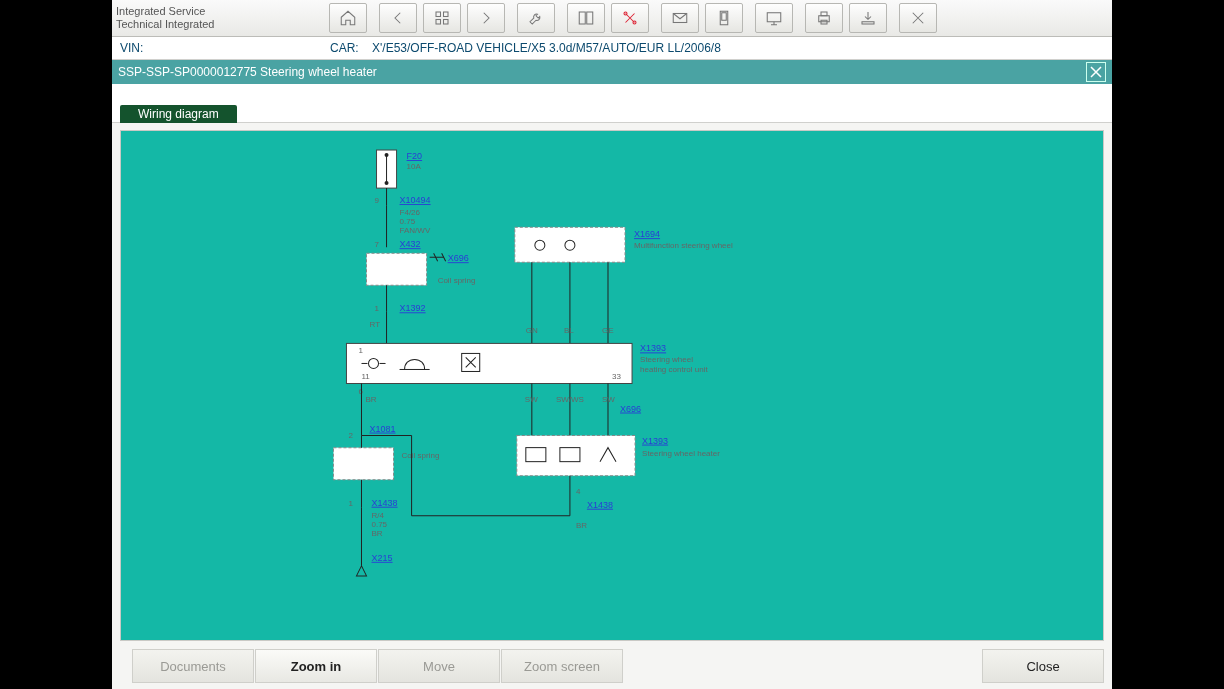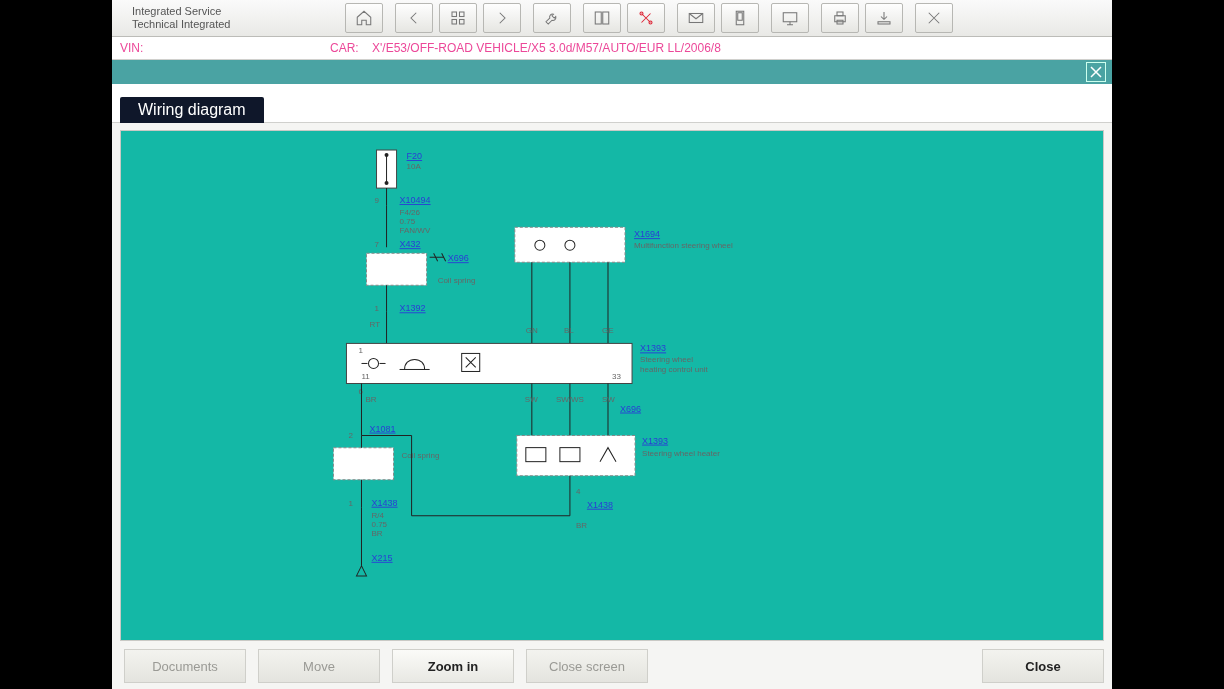"Integrated Service" .app-title { padding-left: 20px -> 4px }
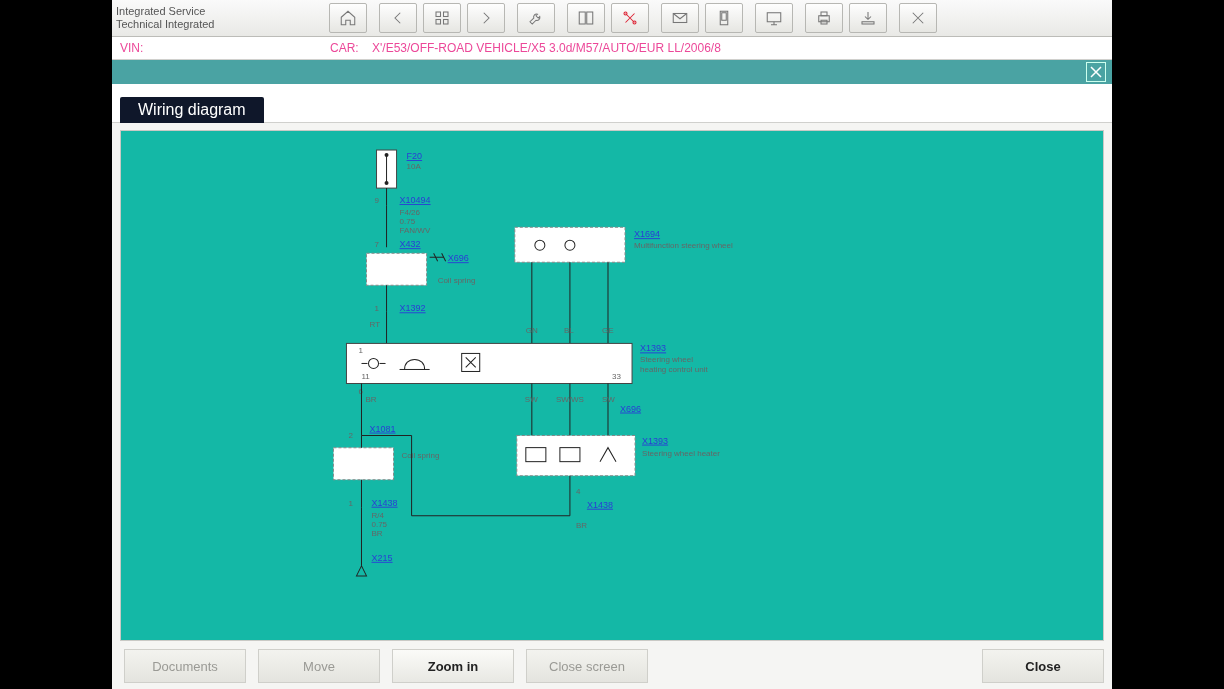"VIN:" .vinbar { color: #ec4899 -> #0c4a6e }
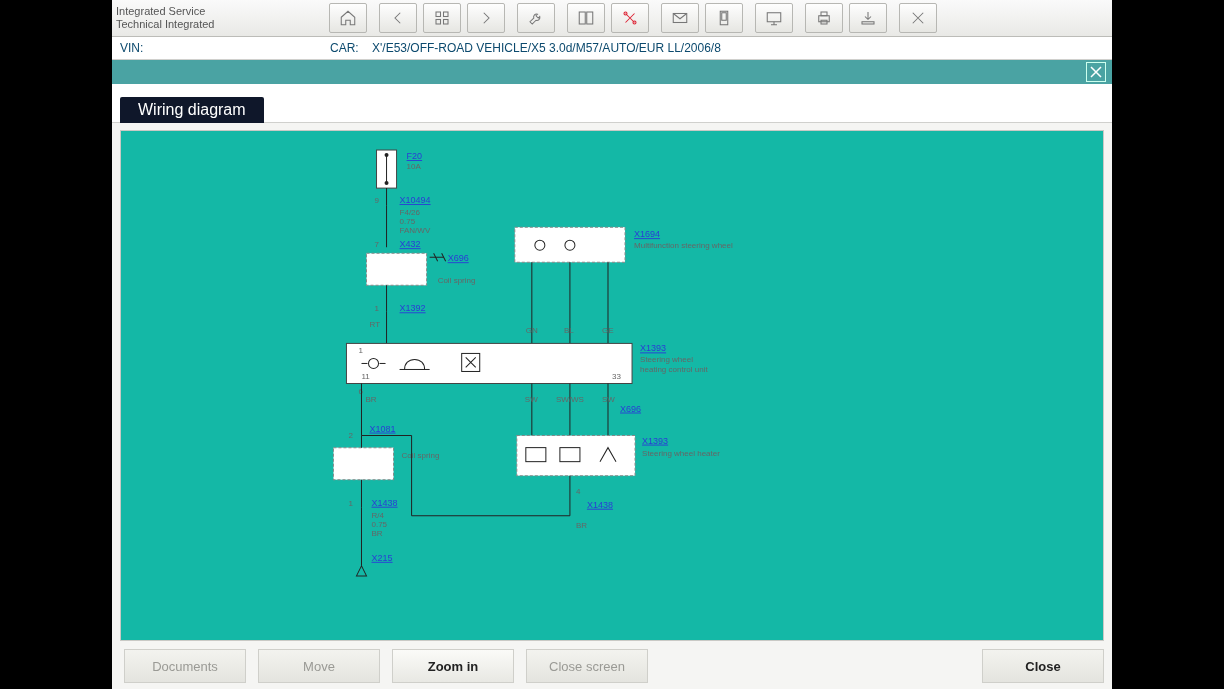"SSP-SSP-SP0000012775 Steering wheel" span { html: none -> <span>SSP-SSP-SP0000012775 Steering wheel heater</span> }
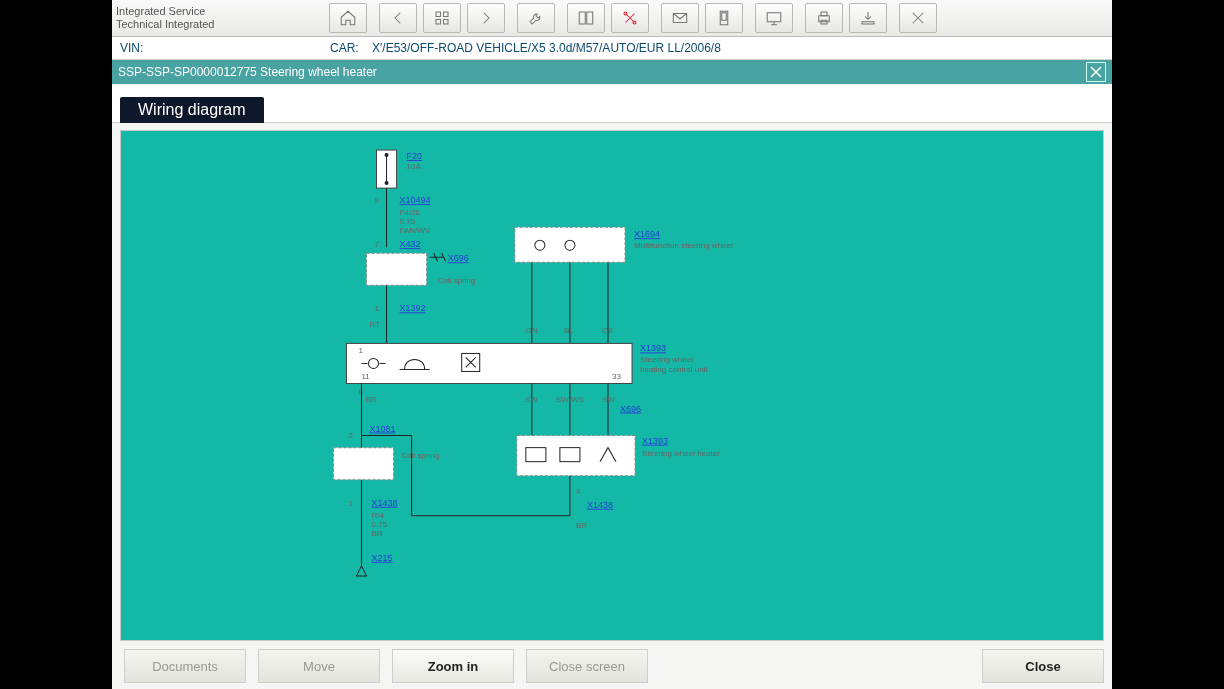"Wiring diagram" .tab { background: #0f172a -> #14532d; font-size: 16px -> 12px; height: 26px -> 18px }
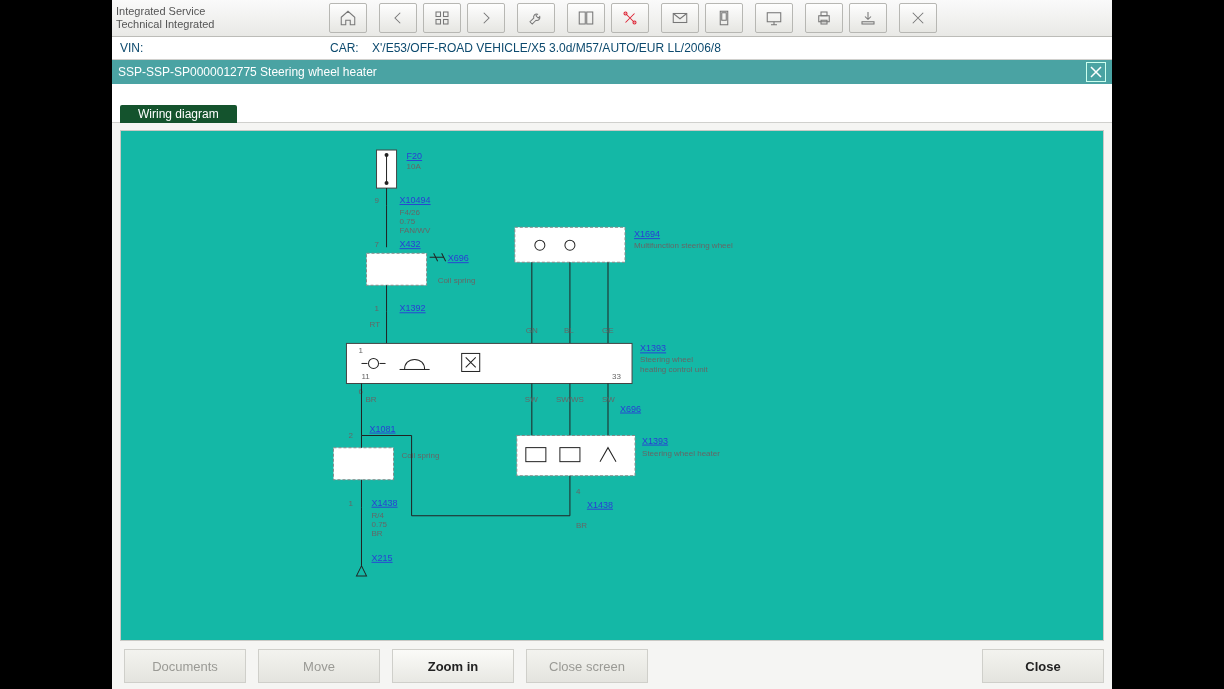"Documents" .bottom { gap: 12px -> 1px; left: 12px -> 20px }
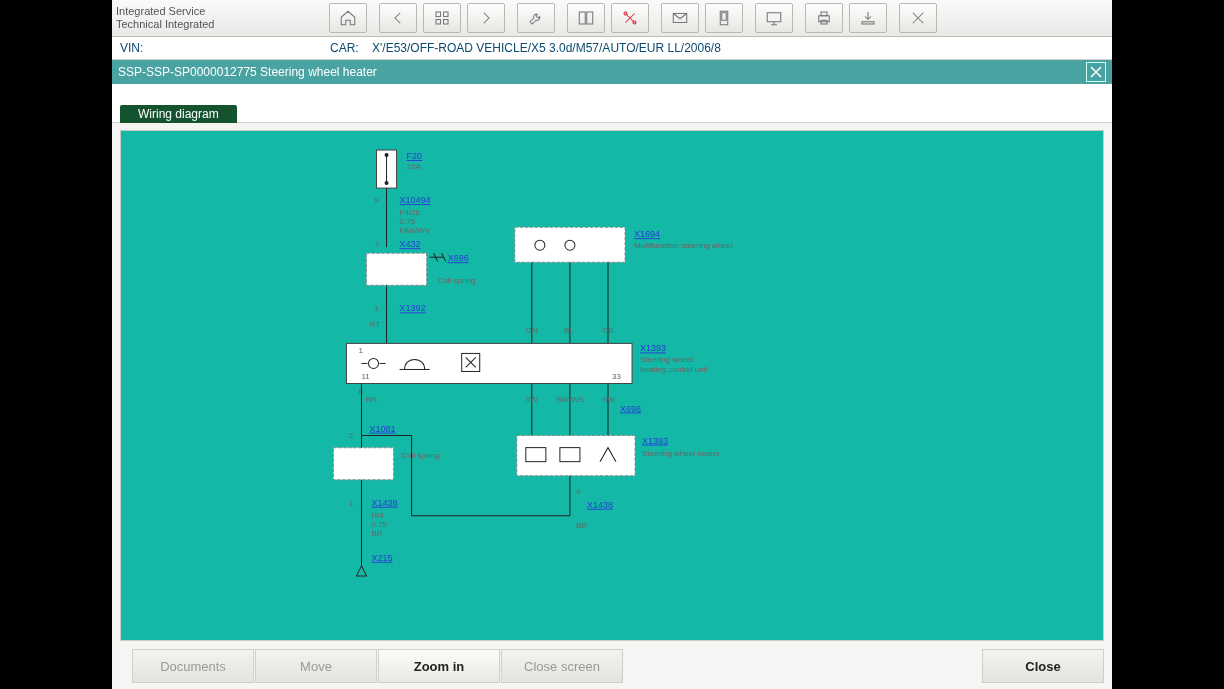"Move" div.btn { order: before "Zoom in" -> after "Zoom in" }
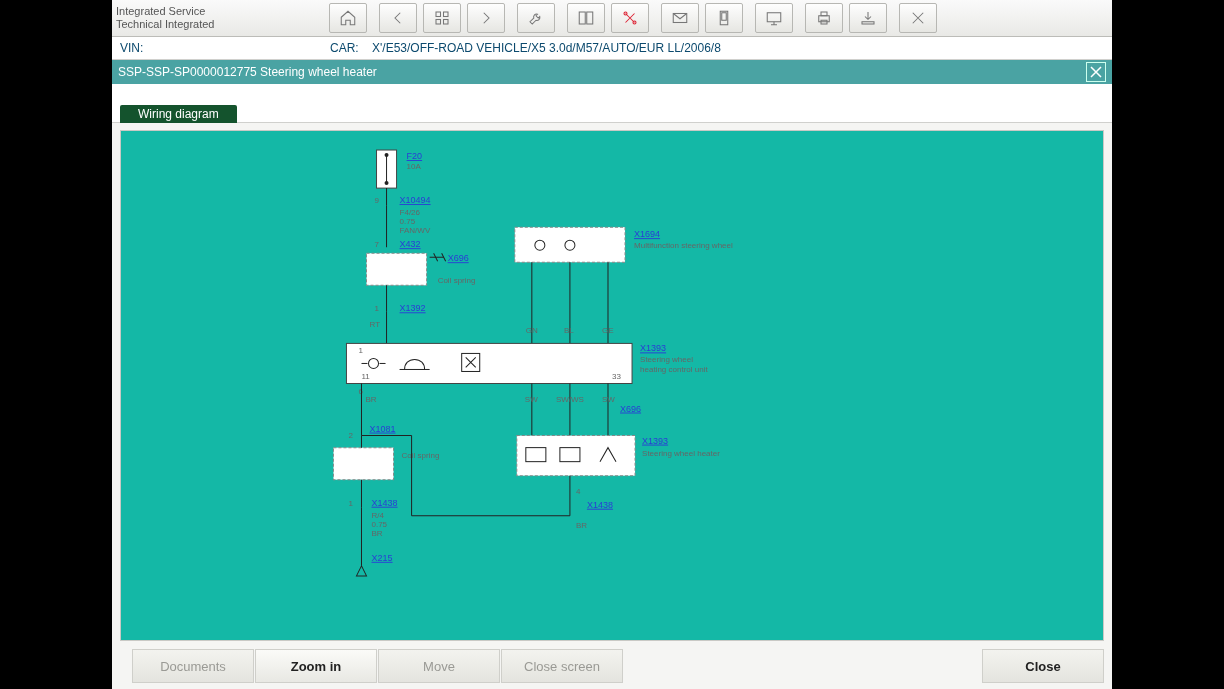"Close screen" span { text: Close -> Zoom }
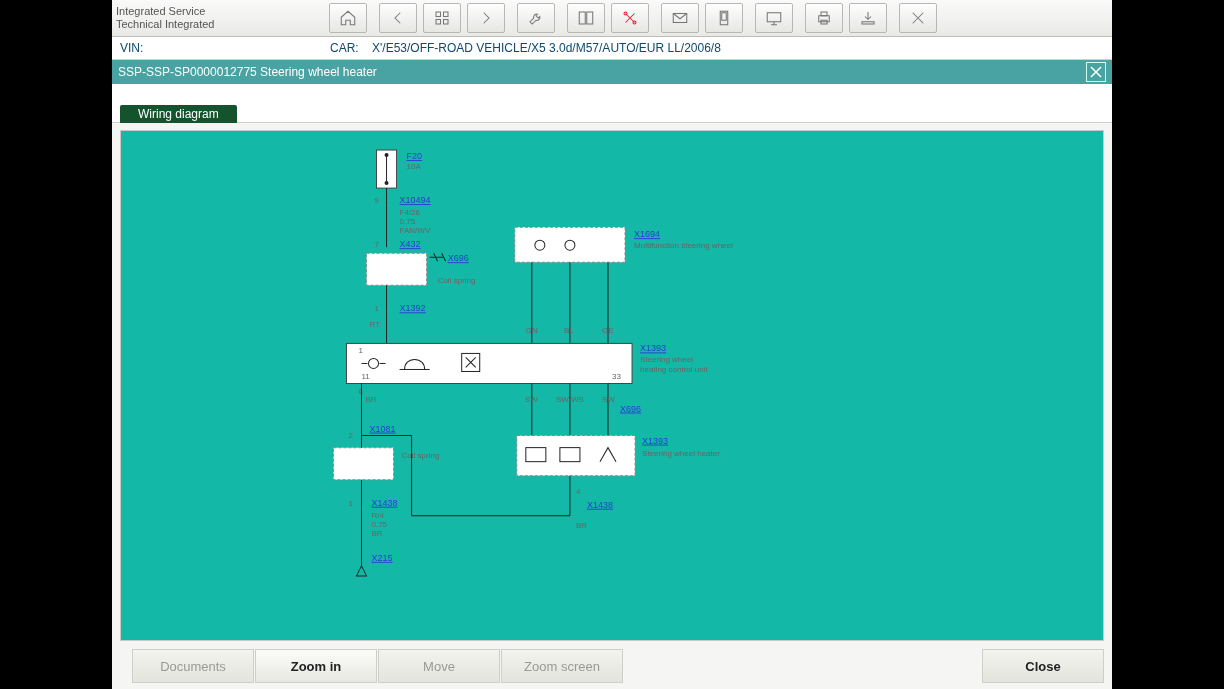"Close" .btn.close-b { font-weight: bold -> normal }
